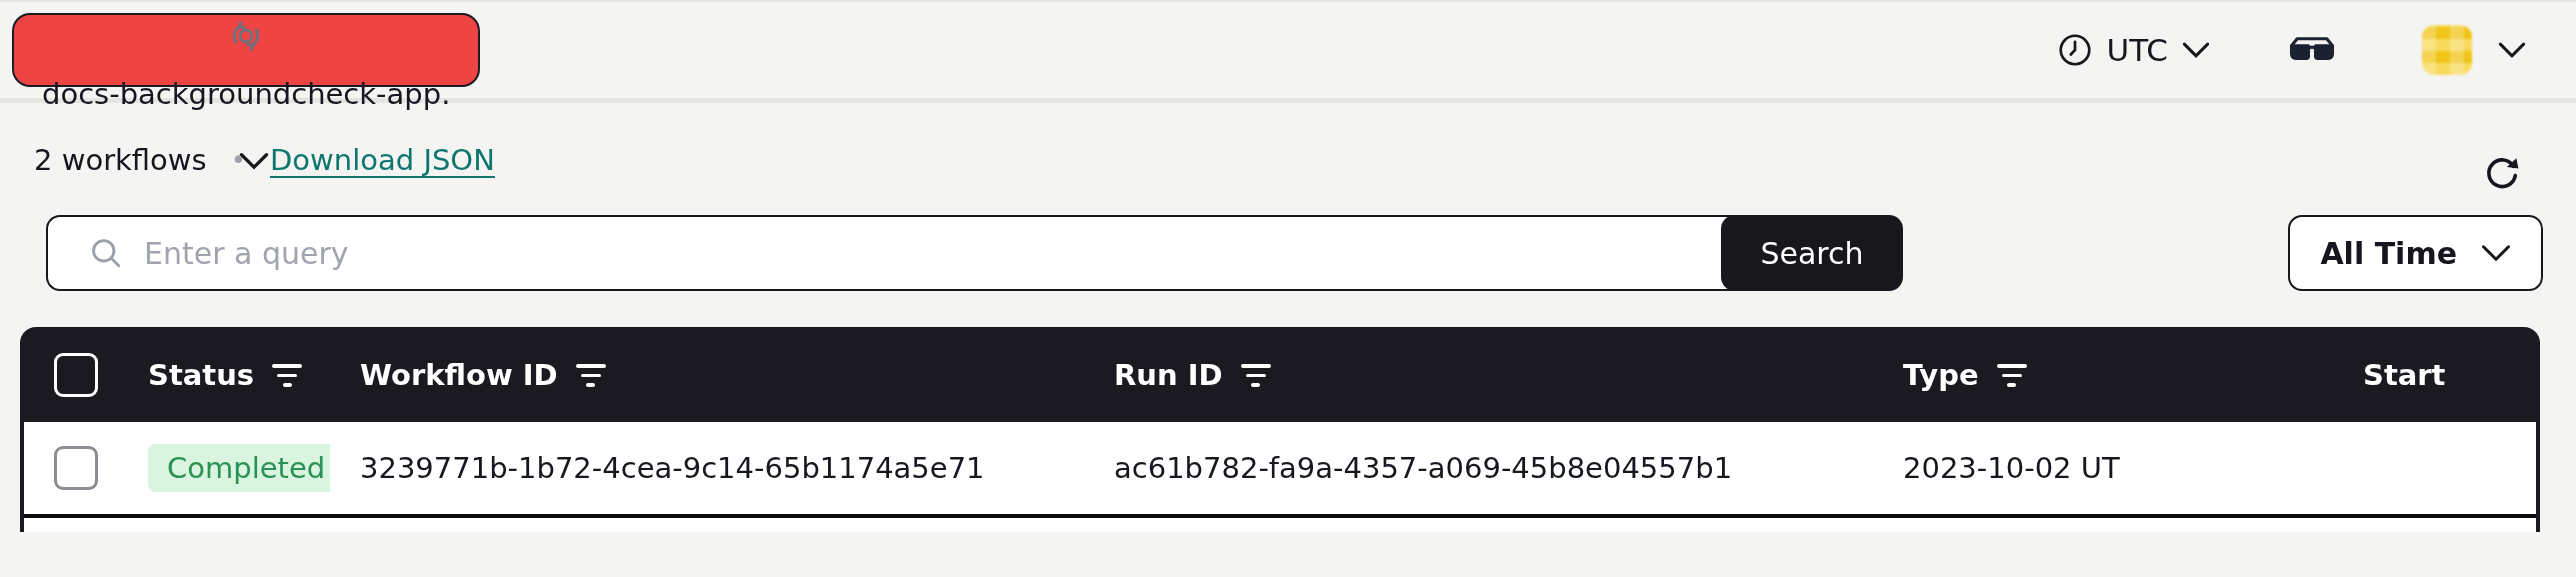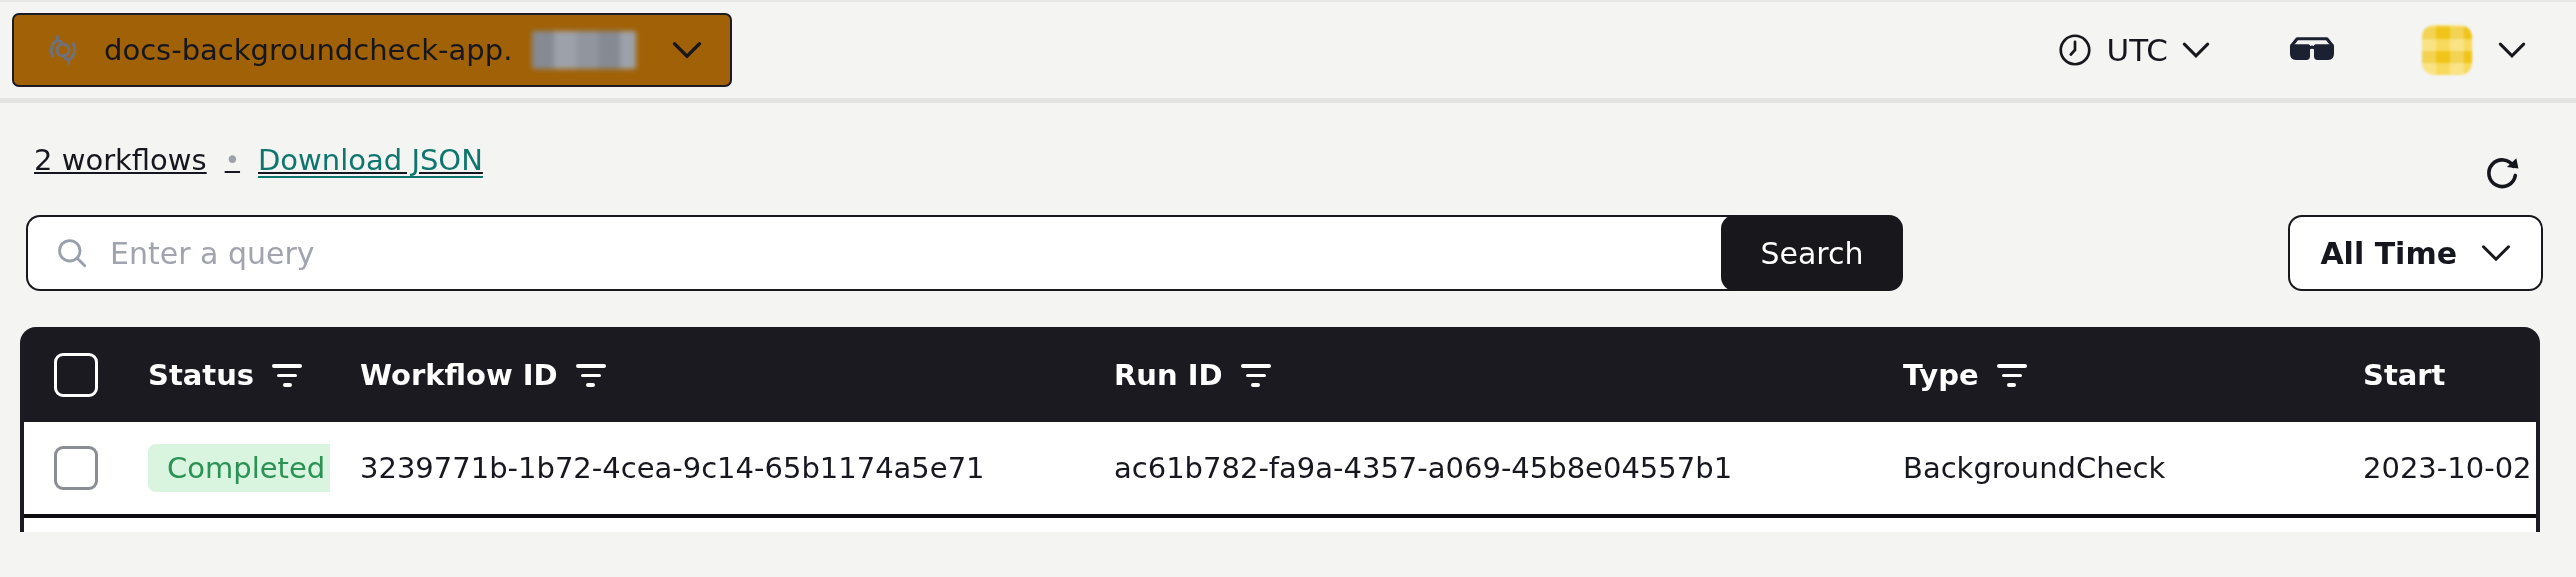"docs-backgroundcheck-app." .ns-select { background: #a16207 -> #ef4444; border-radius: 7px -> 18px; flex-direction: none -> column }
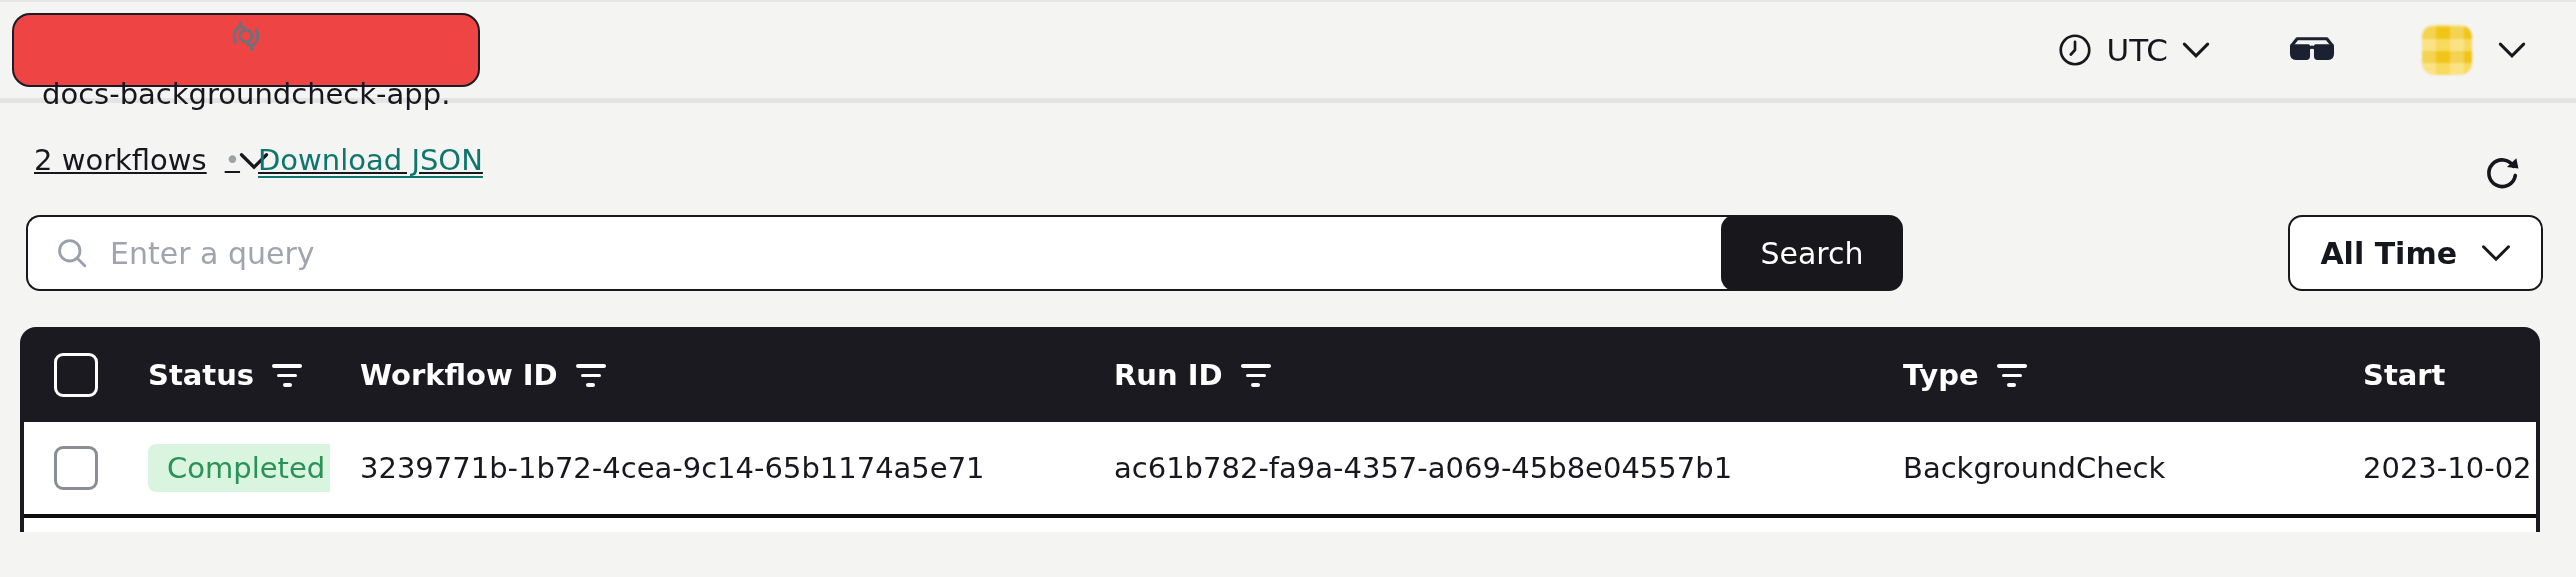"2 workflows" .meta-row { gap: 18px -> 24px; text-decoration: underline -> none }
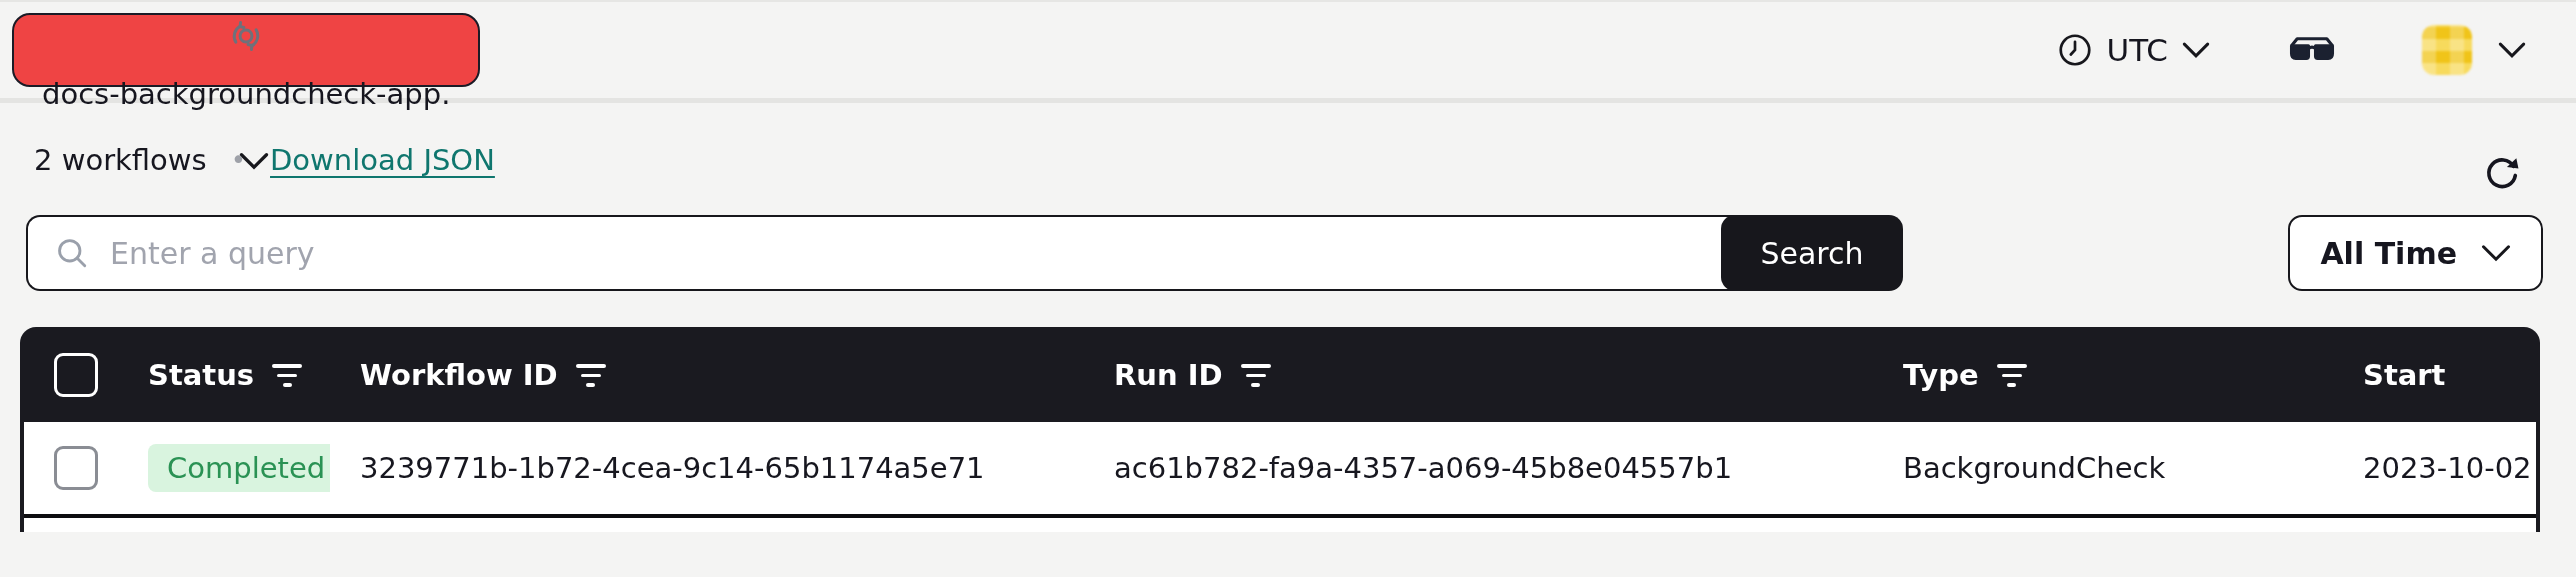"Enter a query" .search-box { margin-left: none -> 20px; padding: 0 26px -> 0 40px }
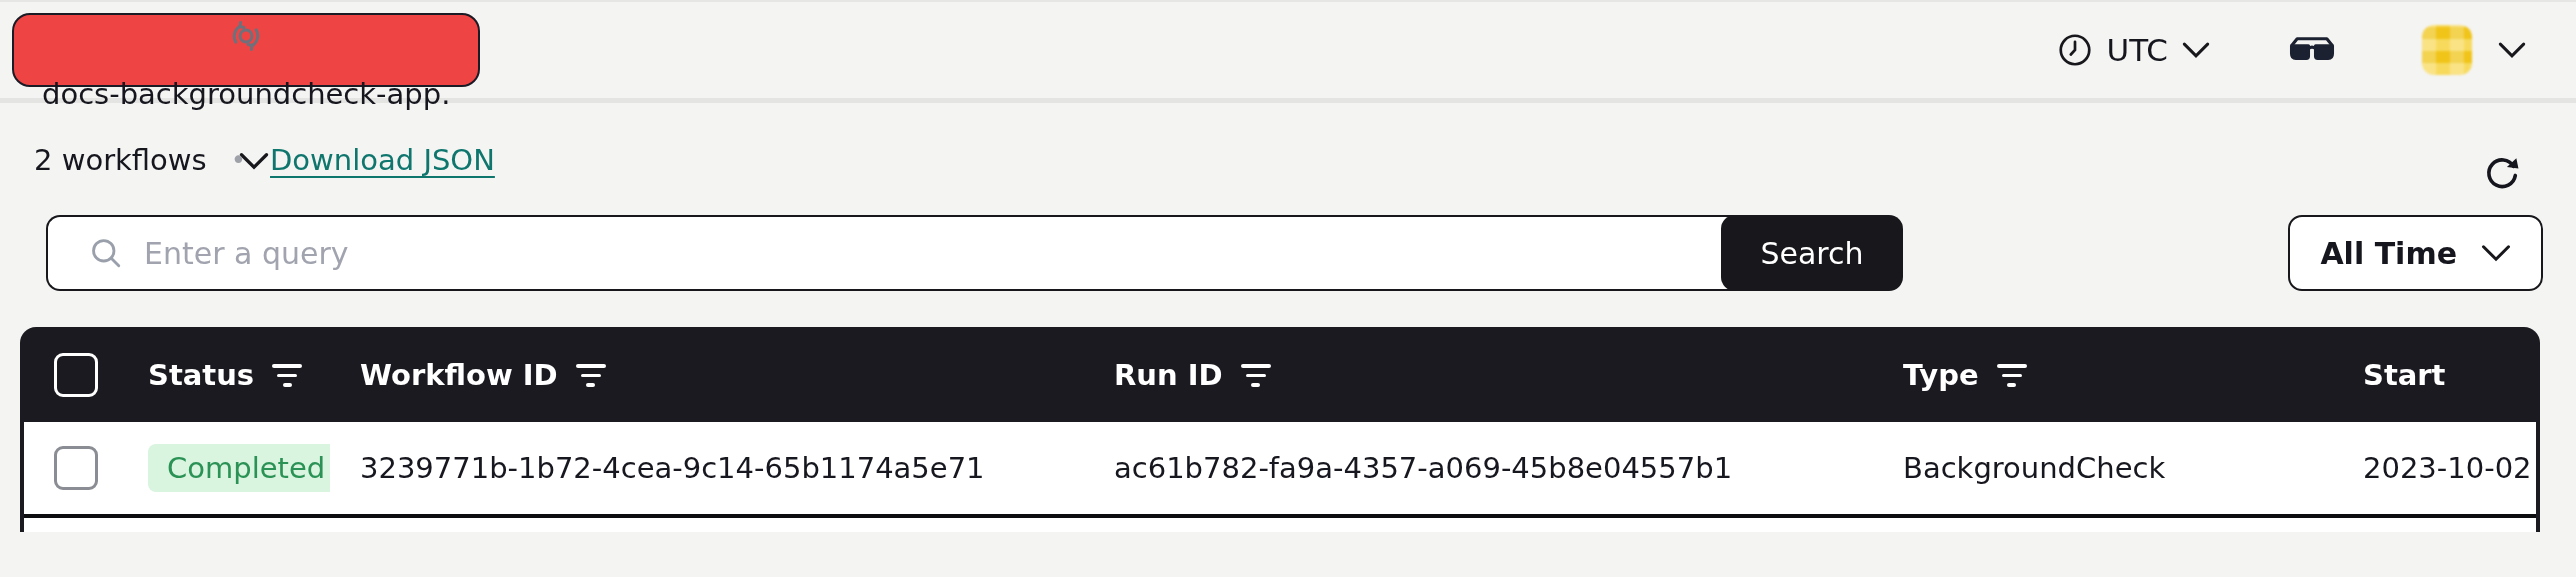"BackgroundCheck" div.td { html: <div> <a>BackgroundCheck</a> </div> -> none }
